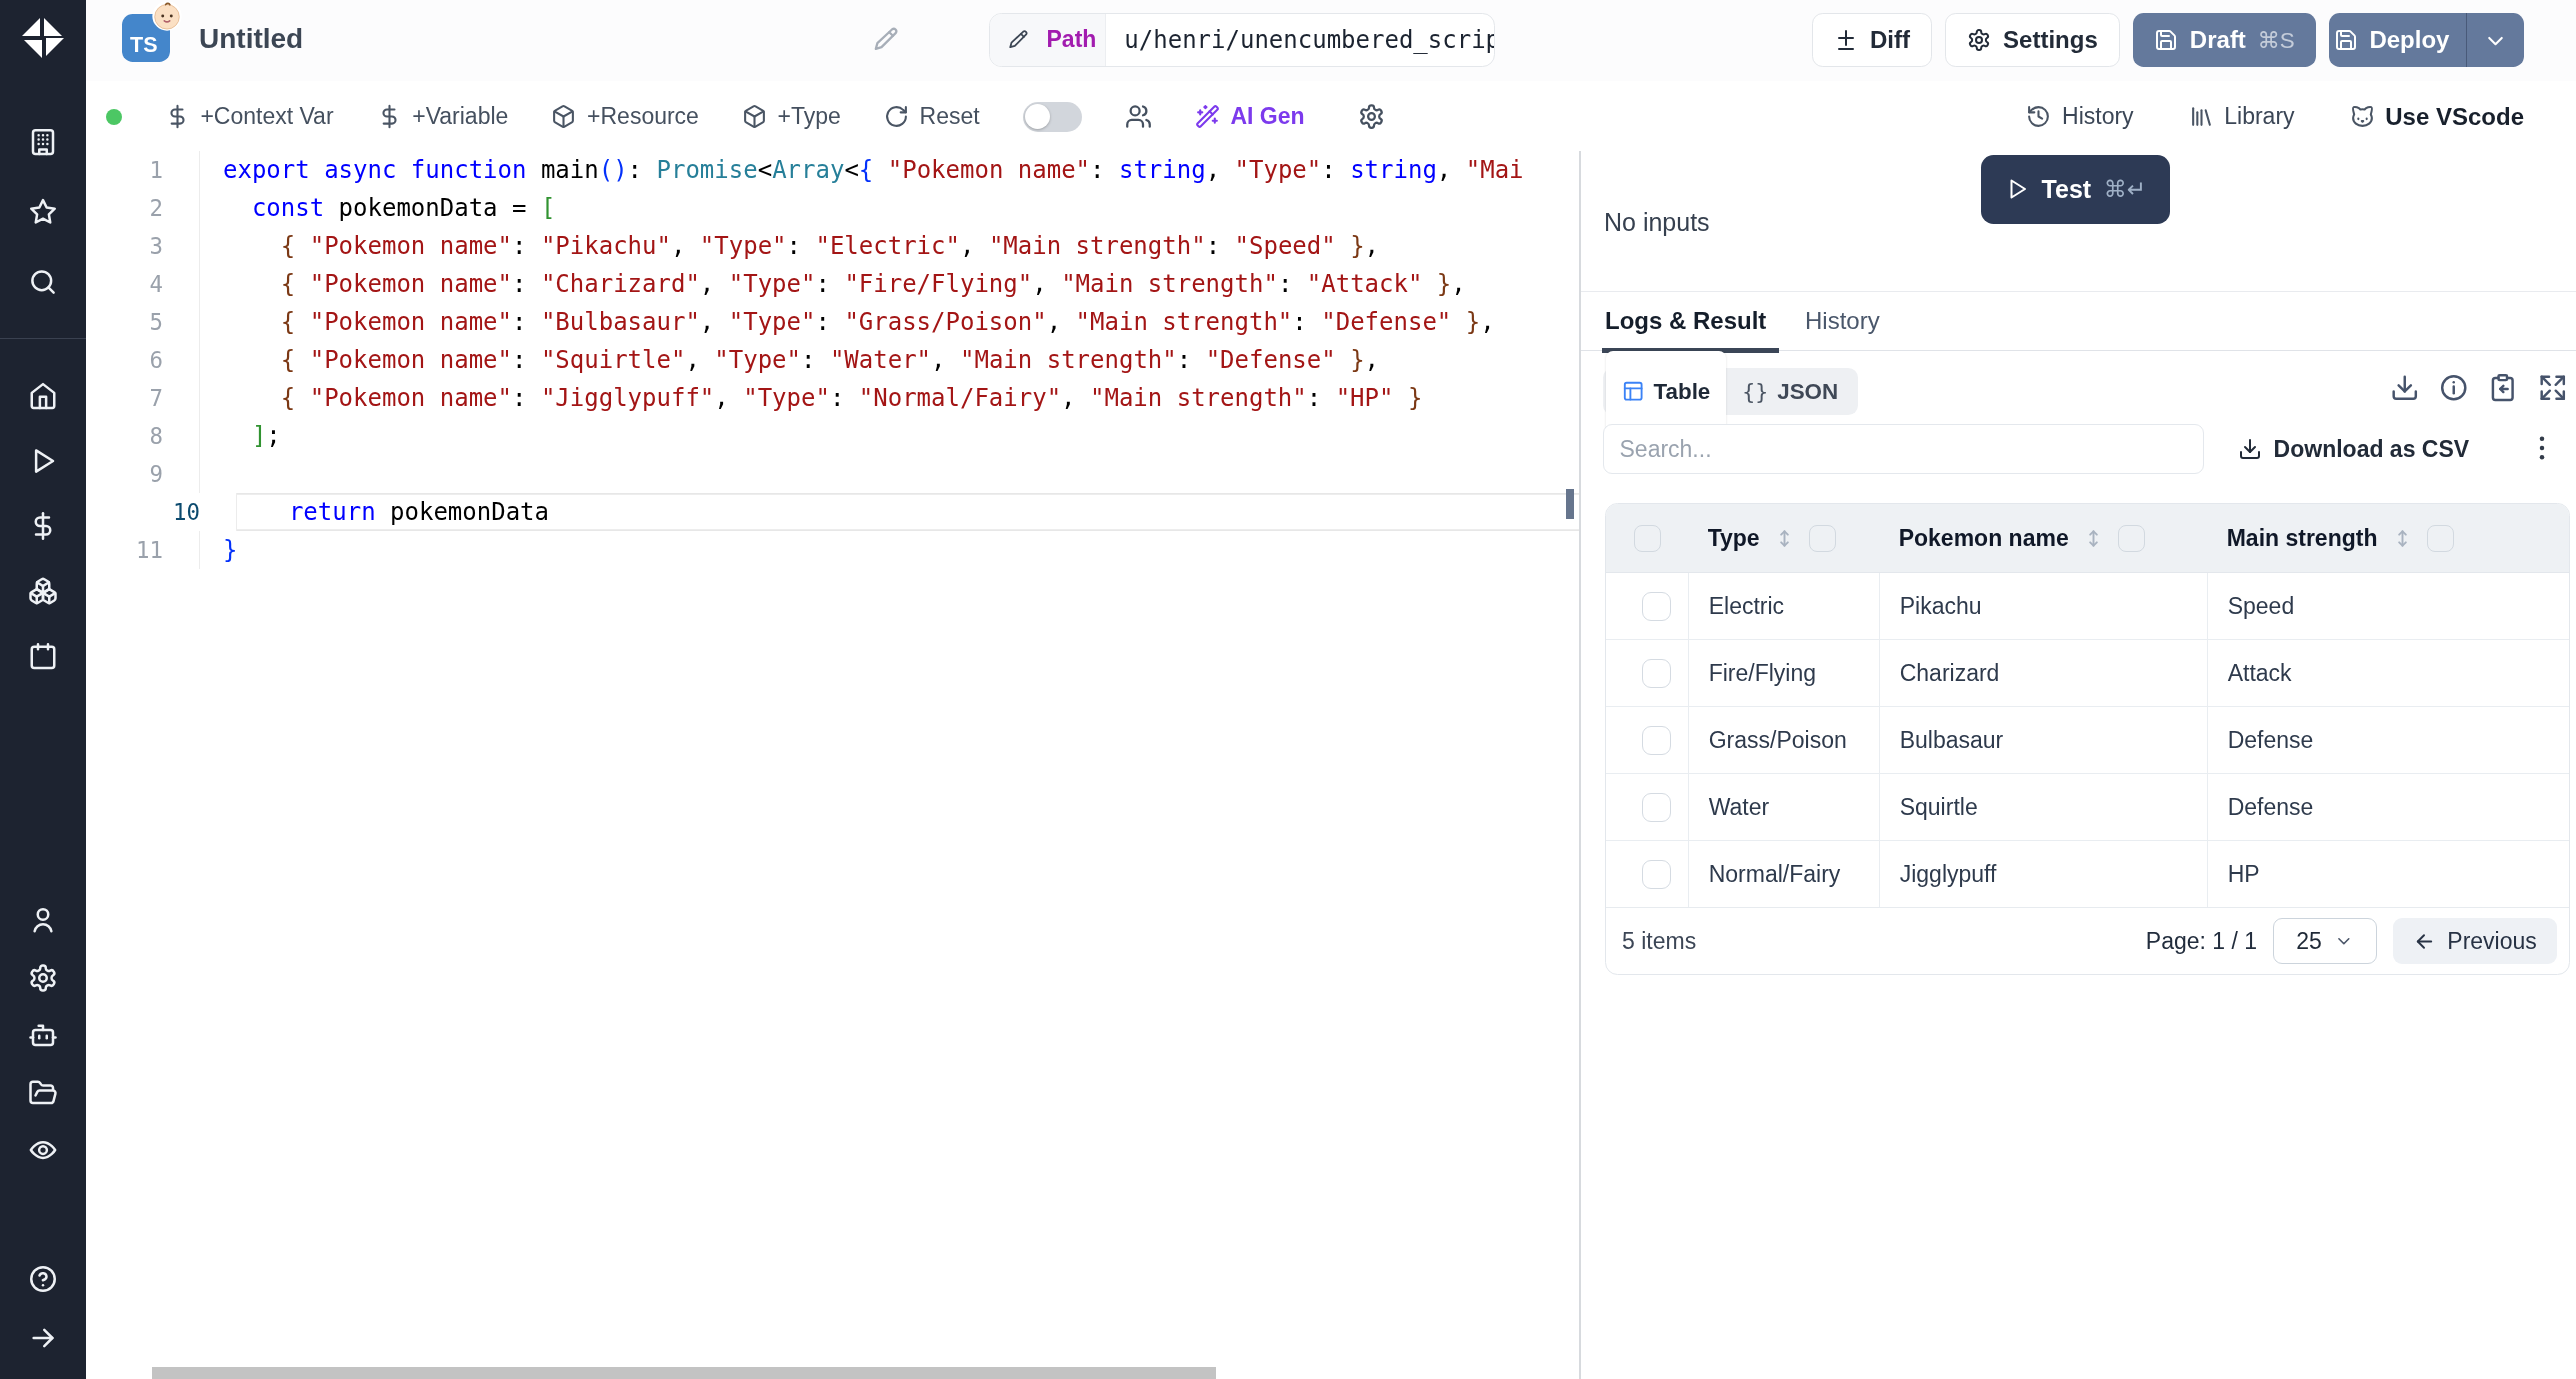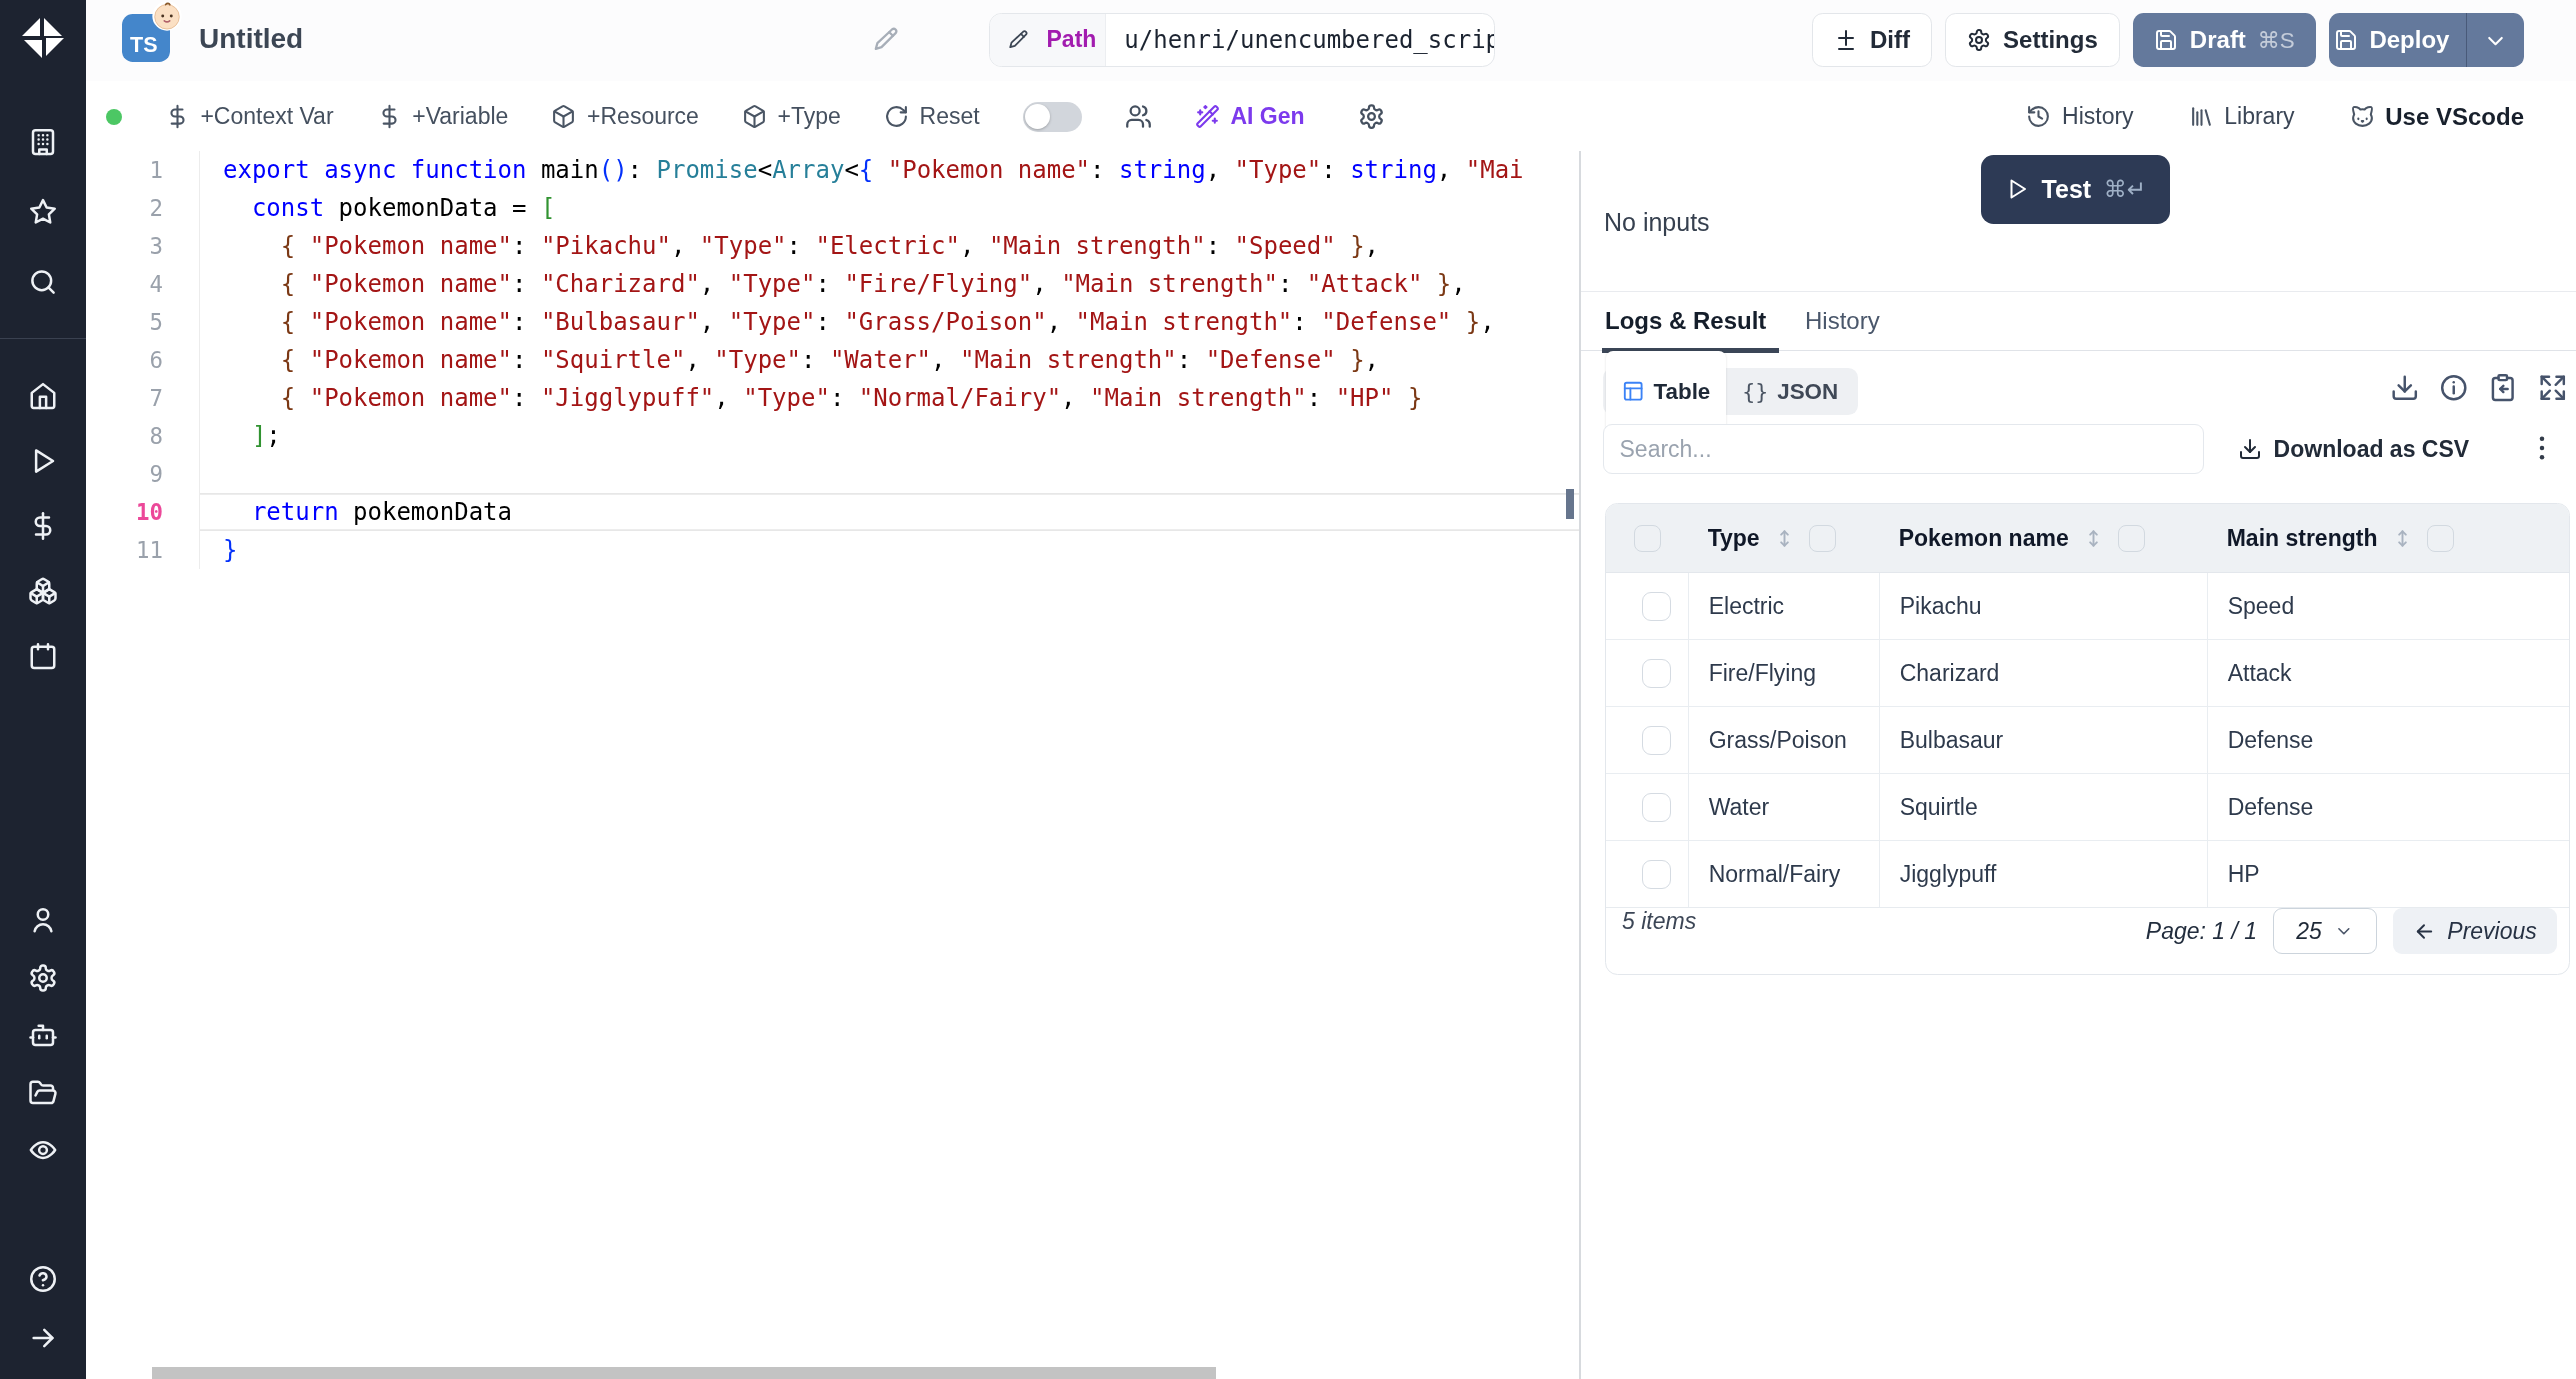"10" .line.active .ln { color: #ec4899 -> #0c4a6e; font-weight: 700 -> 400; margin-left: none -> 37px }
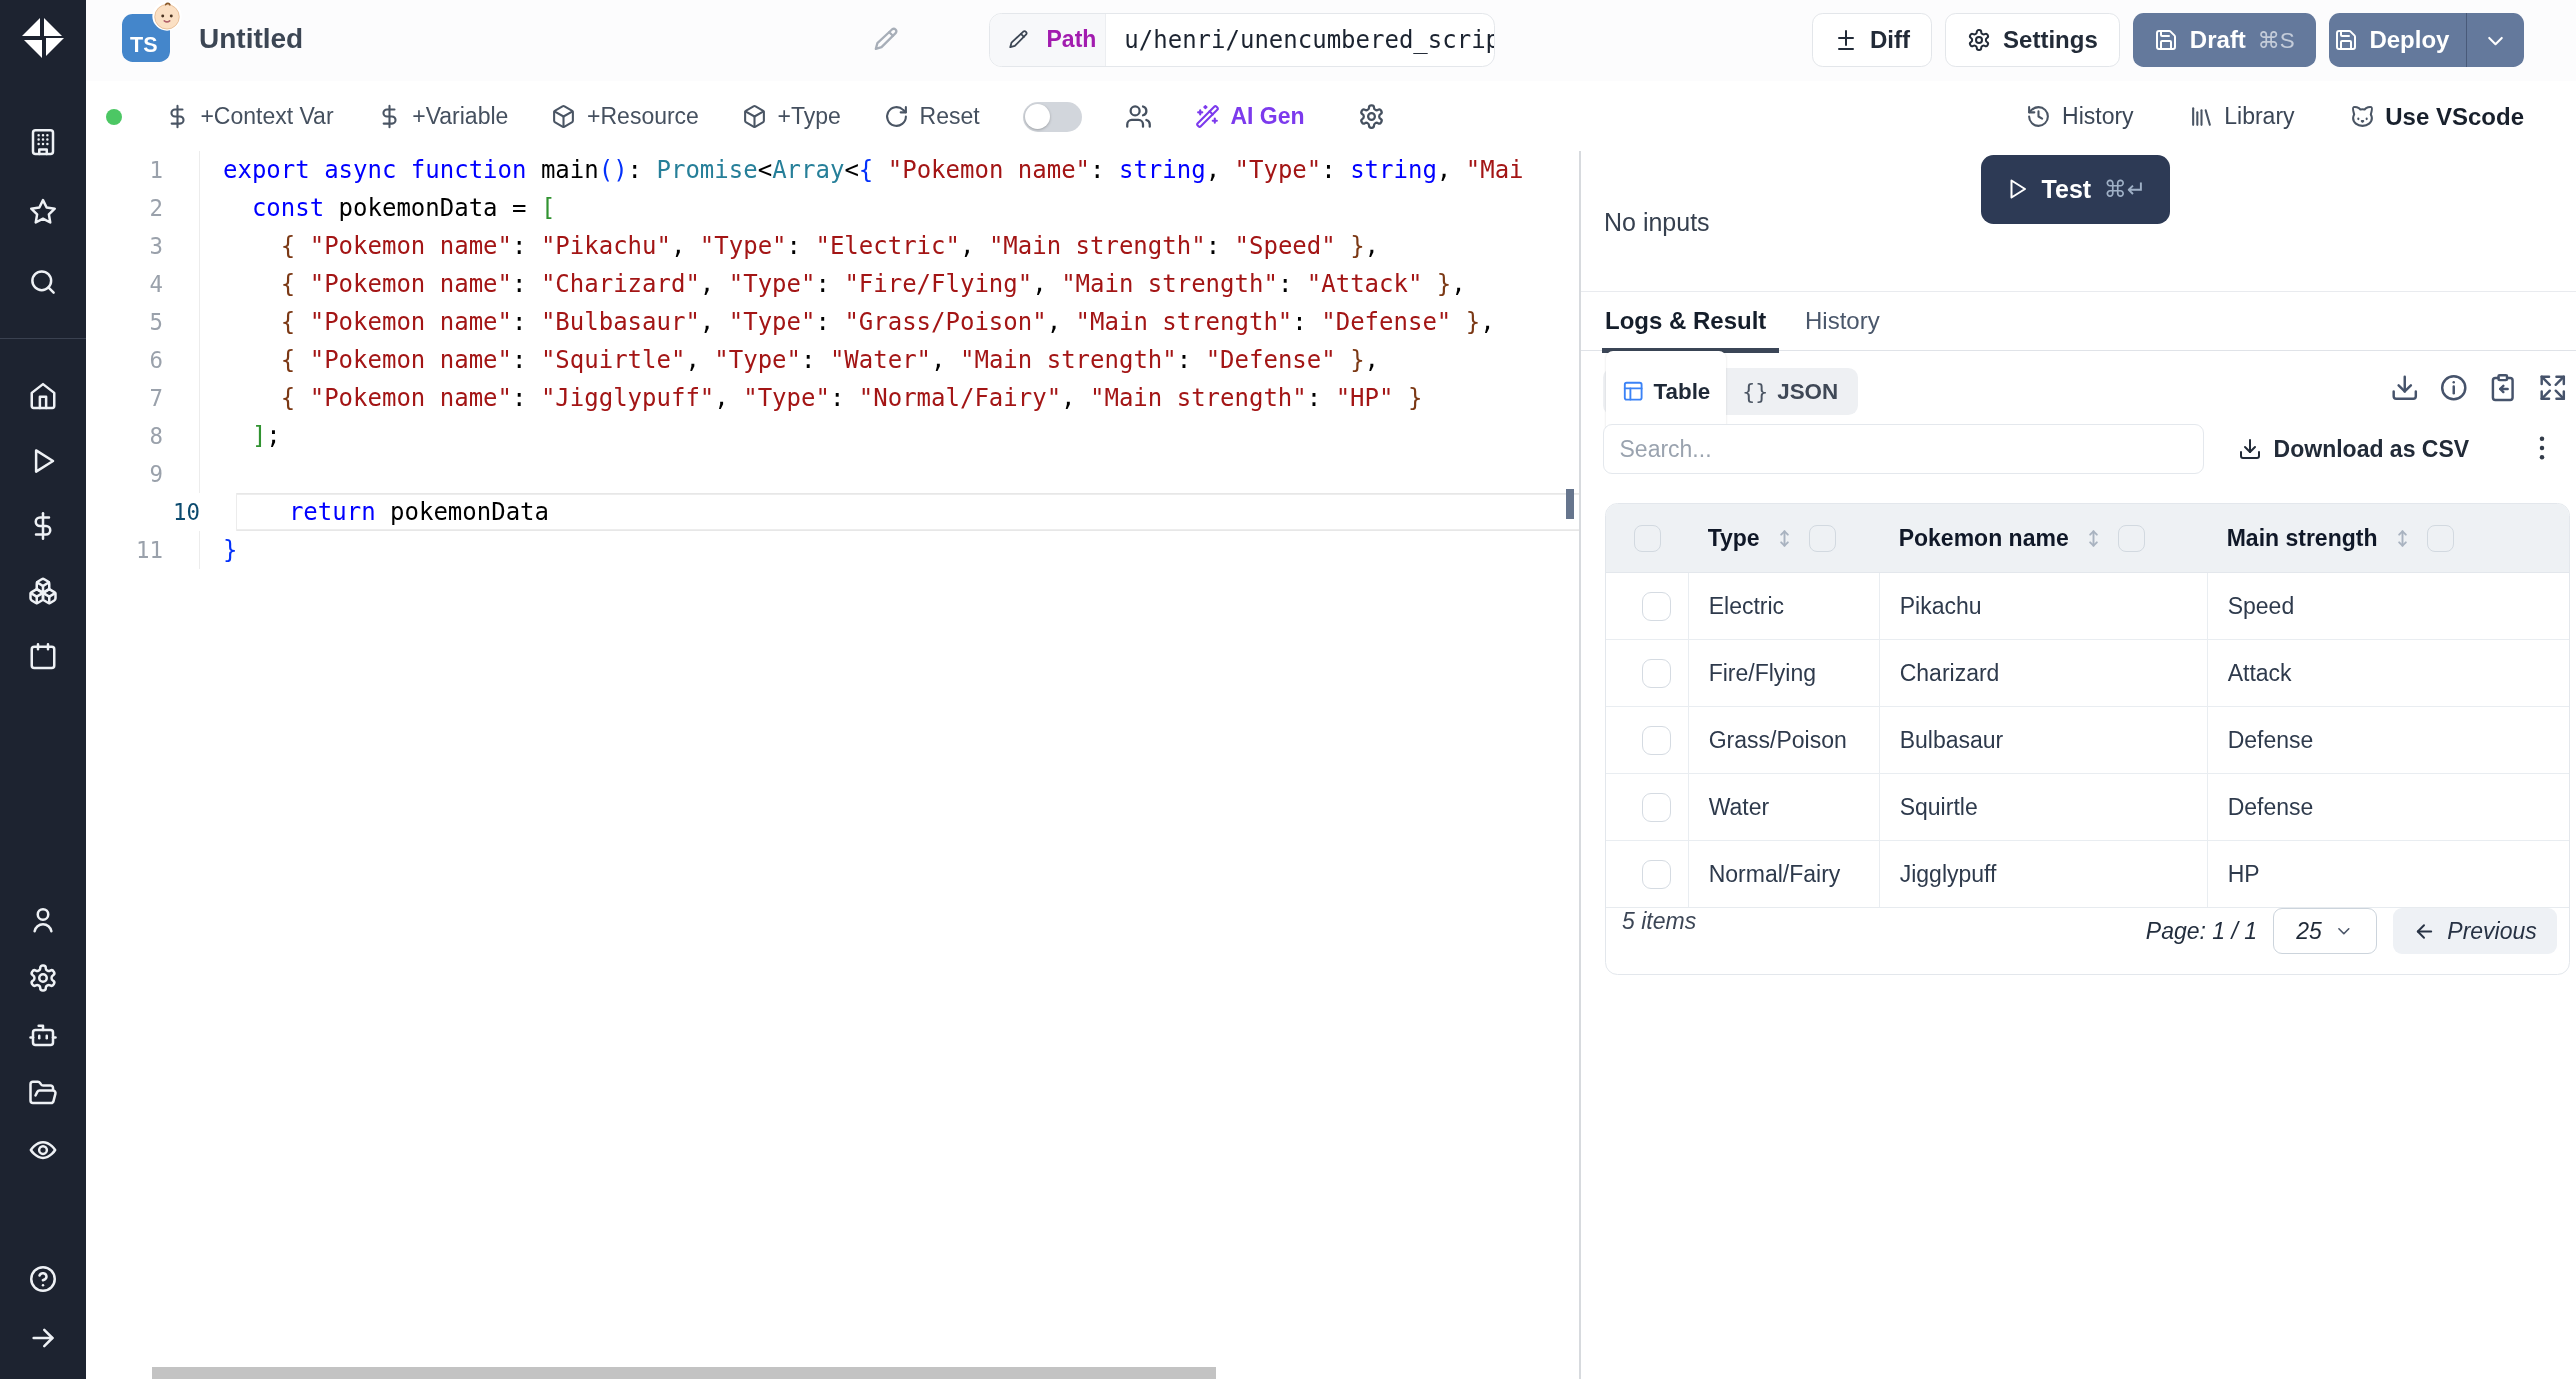"5 items" .pag { align-items: flex-start -> center; font-style: italic -> none }
